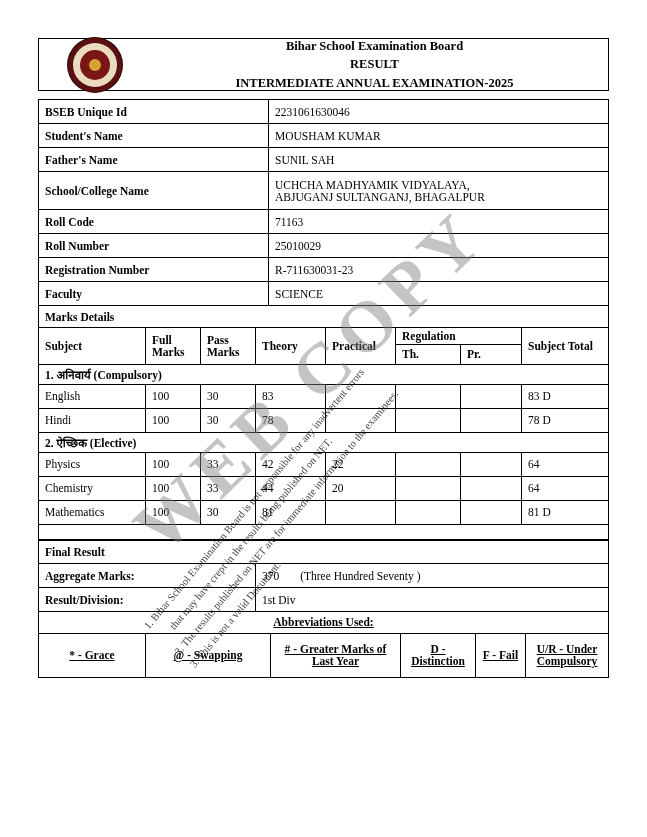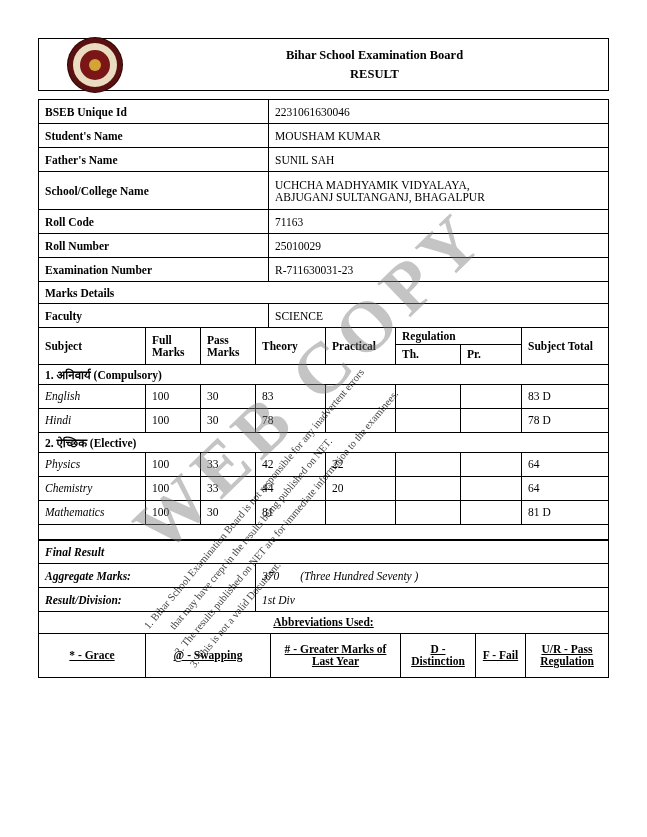"INTERMEDIATE ANNUAL EXAMINATION-2025" div.title-line { html: none -> <div>INTERMEDIATE ANNUAL EXAMINATION-2025</div> }
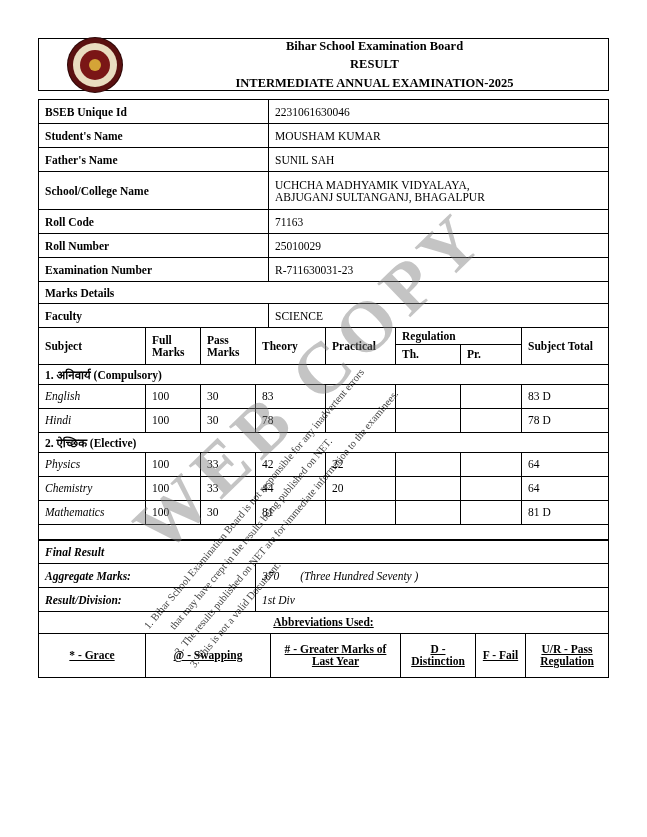"Examination Number" td.lbl { text: Examination -> Registration }
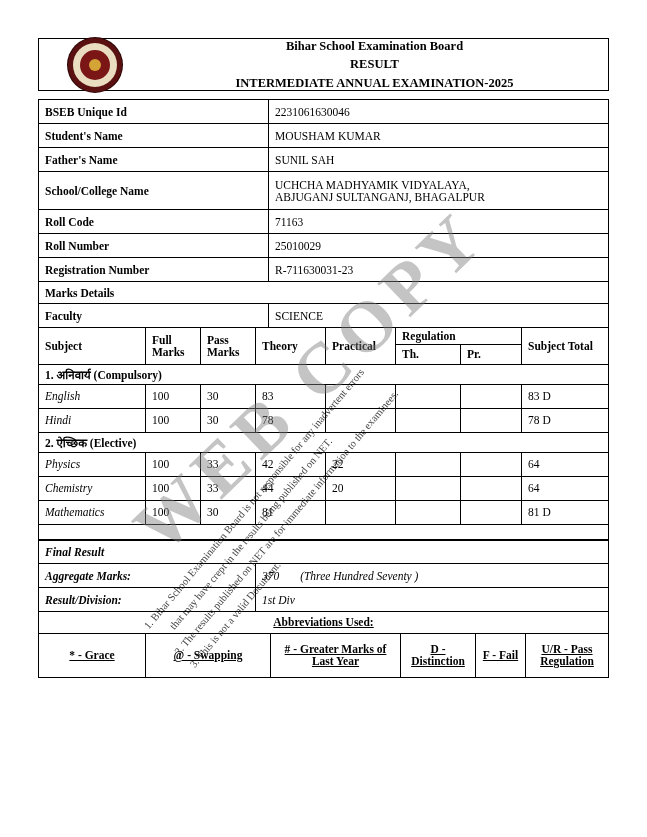"Marks Details" tr { order: before "Faculty" -> after "Faculty" }
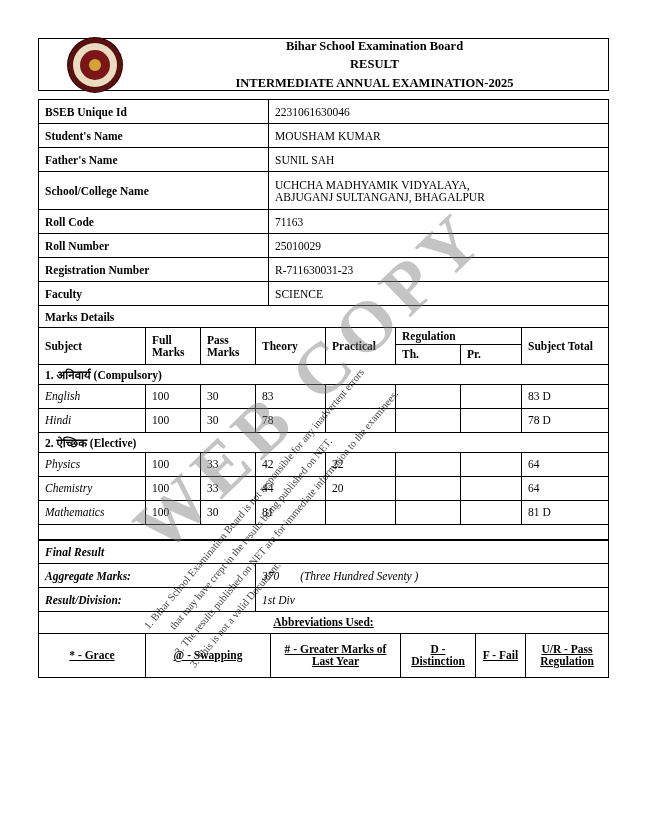"English" .h24 { font-style: italic -> none }
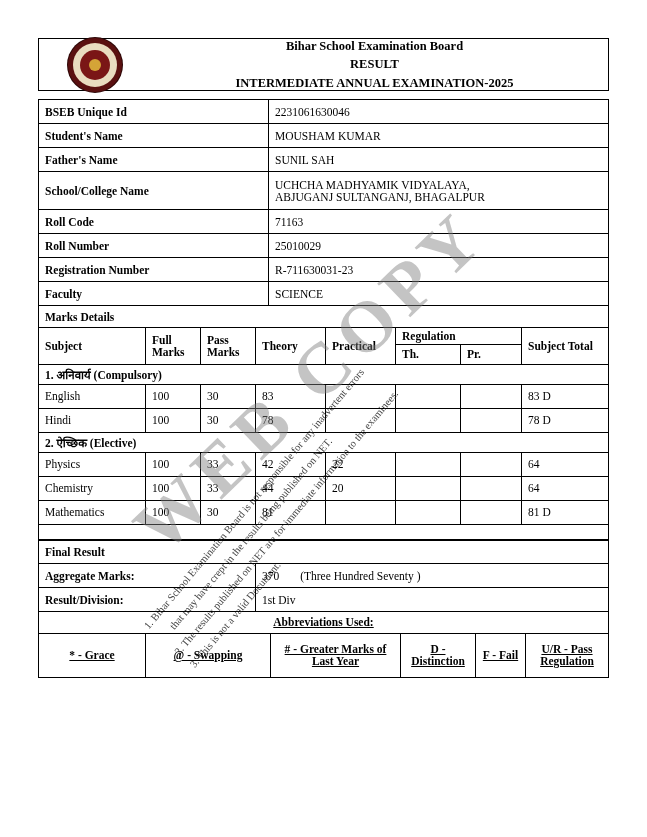"U/R - Pass Regulation" td.abbr-cell { text: Pass Regulation -> Under Compulsory }
